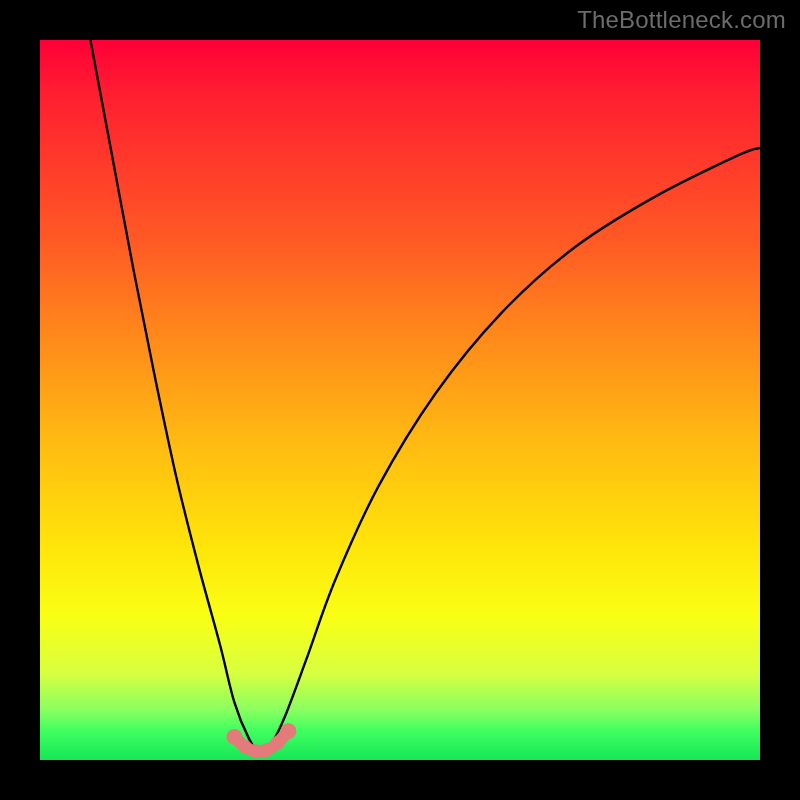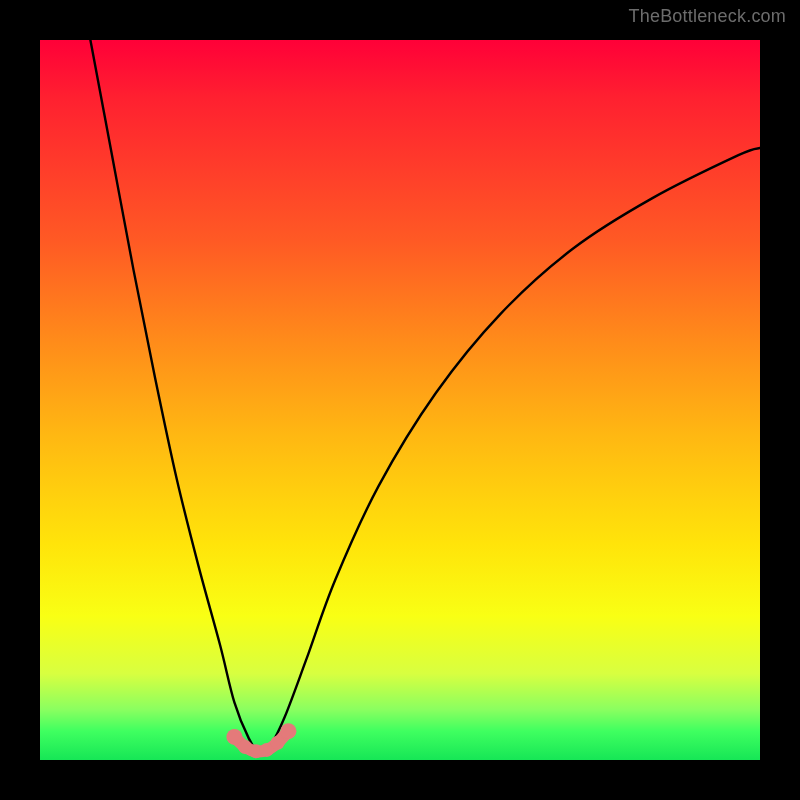"TheBottleneck.com" .watermark { font-size: 18px -> 24px }
